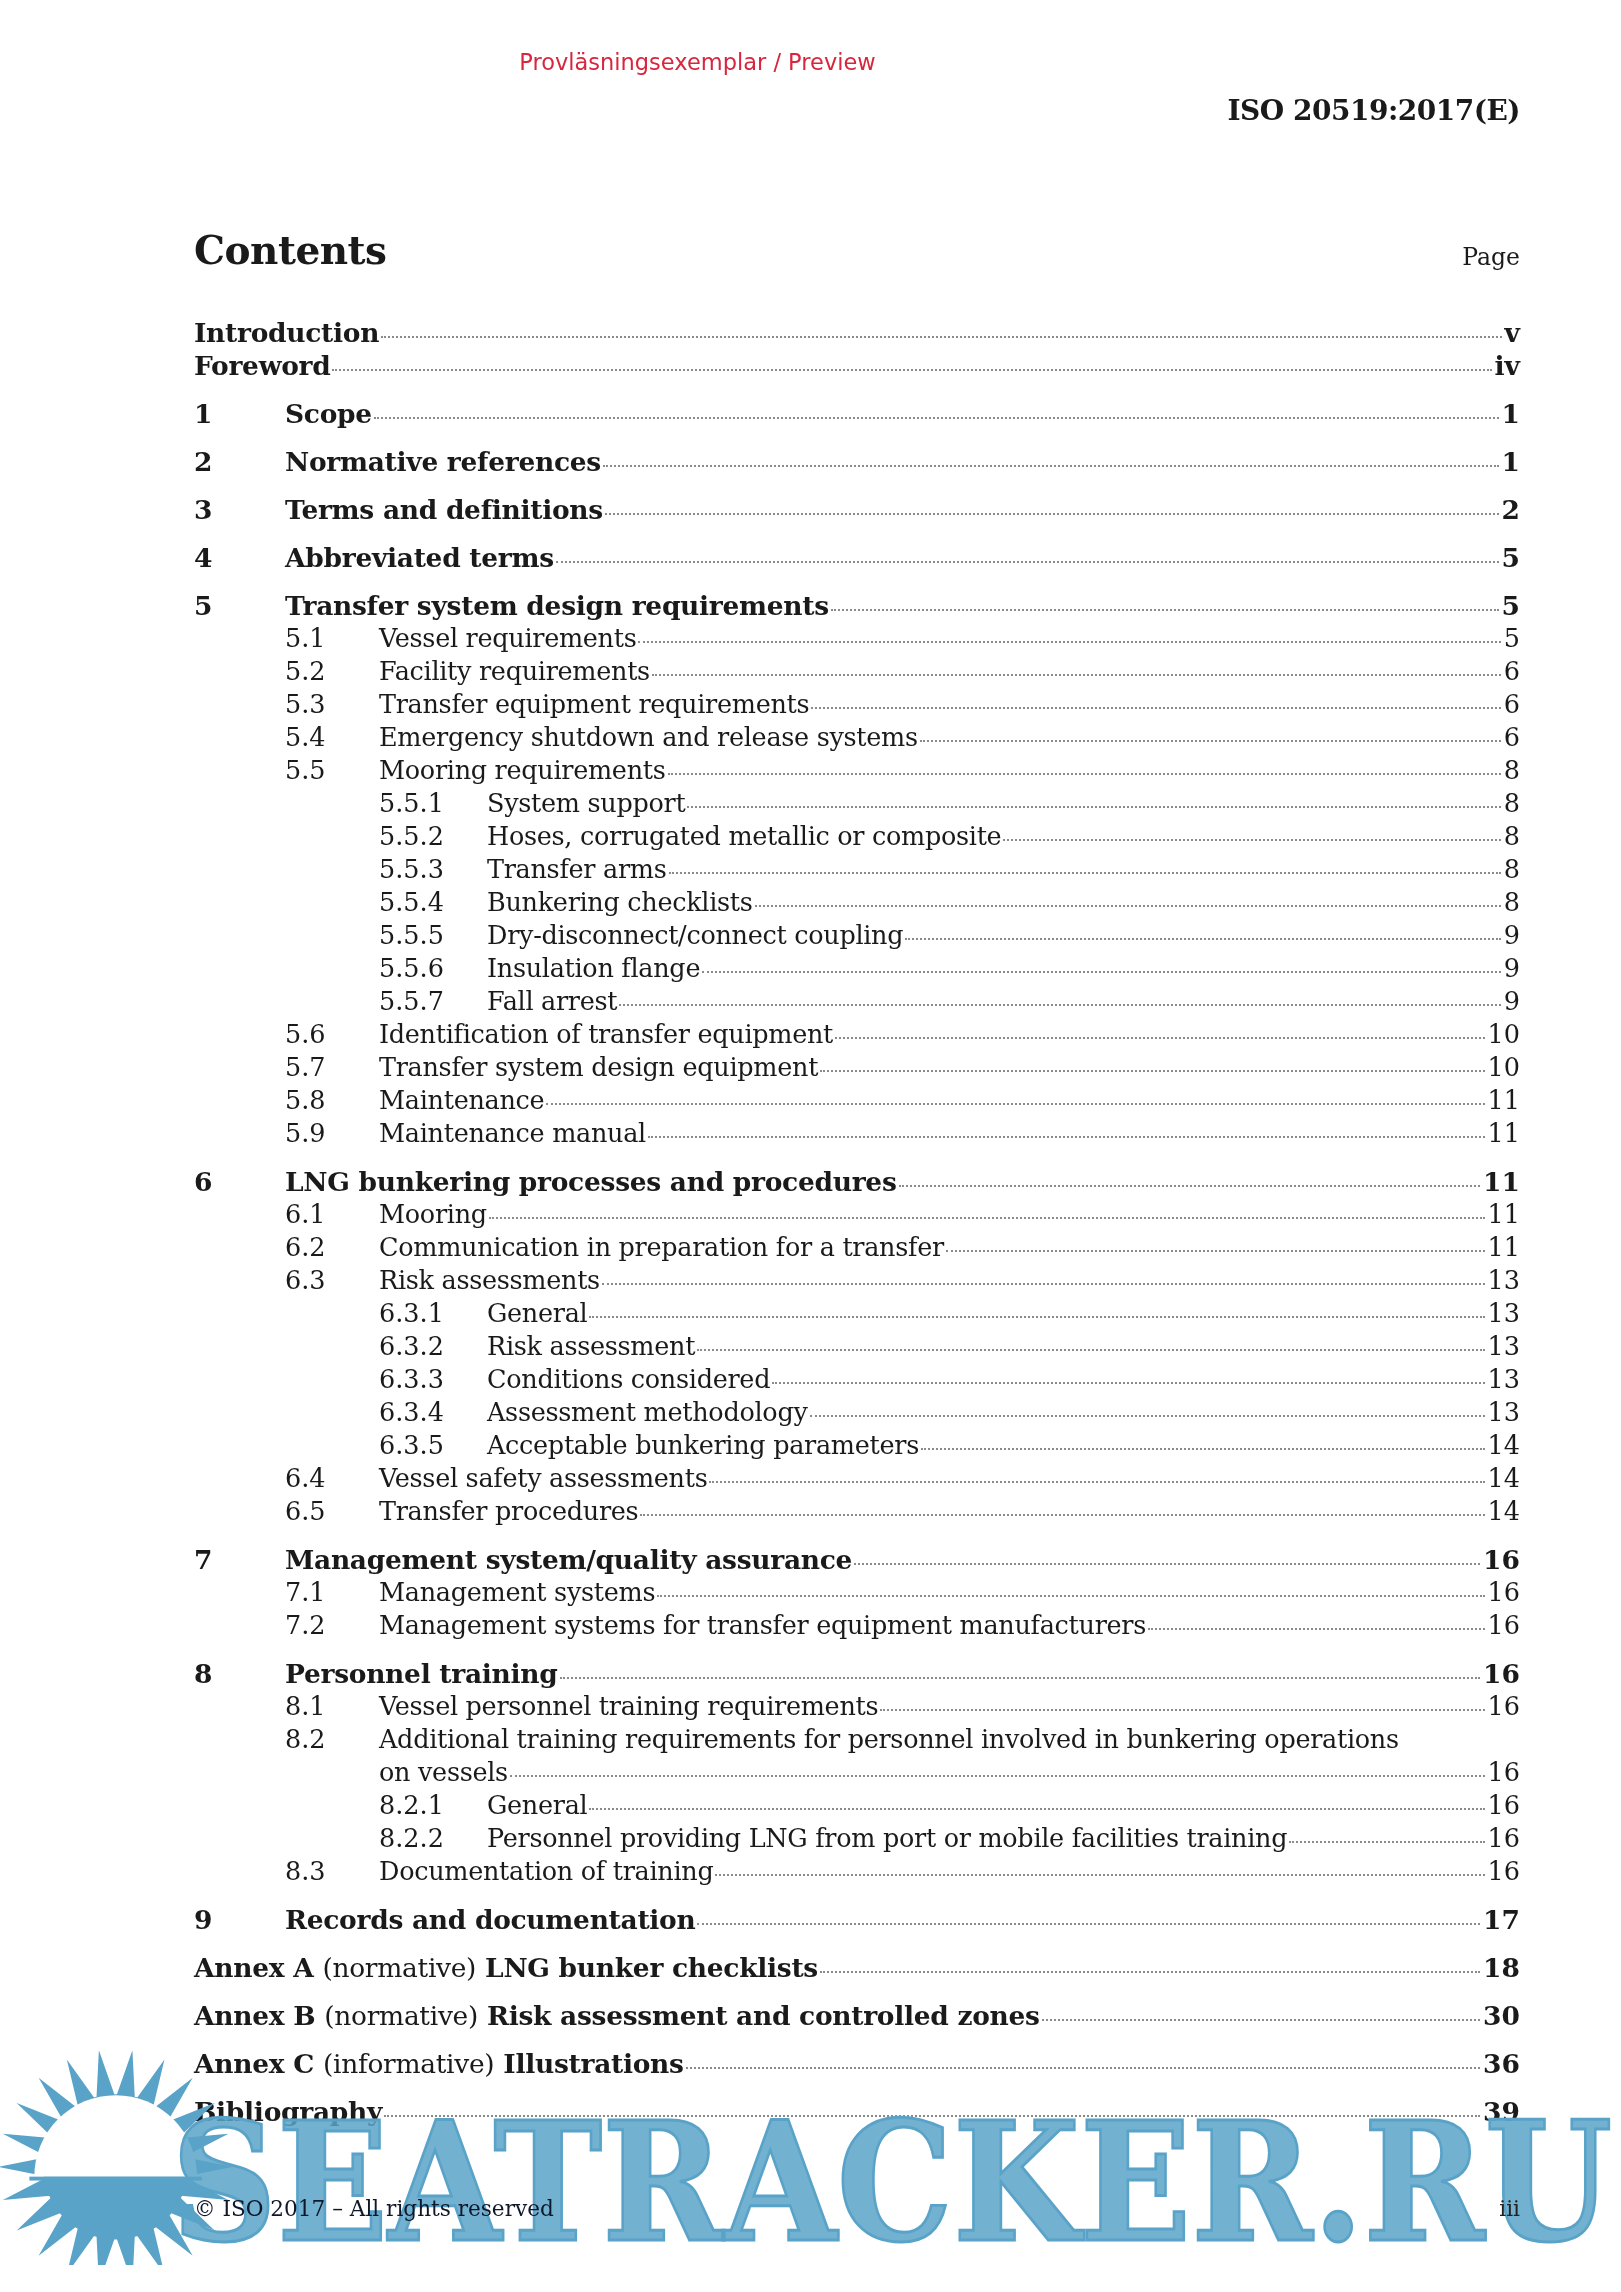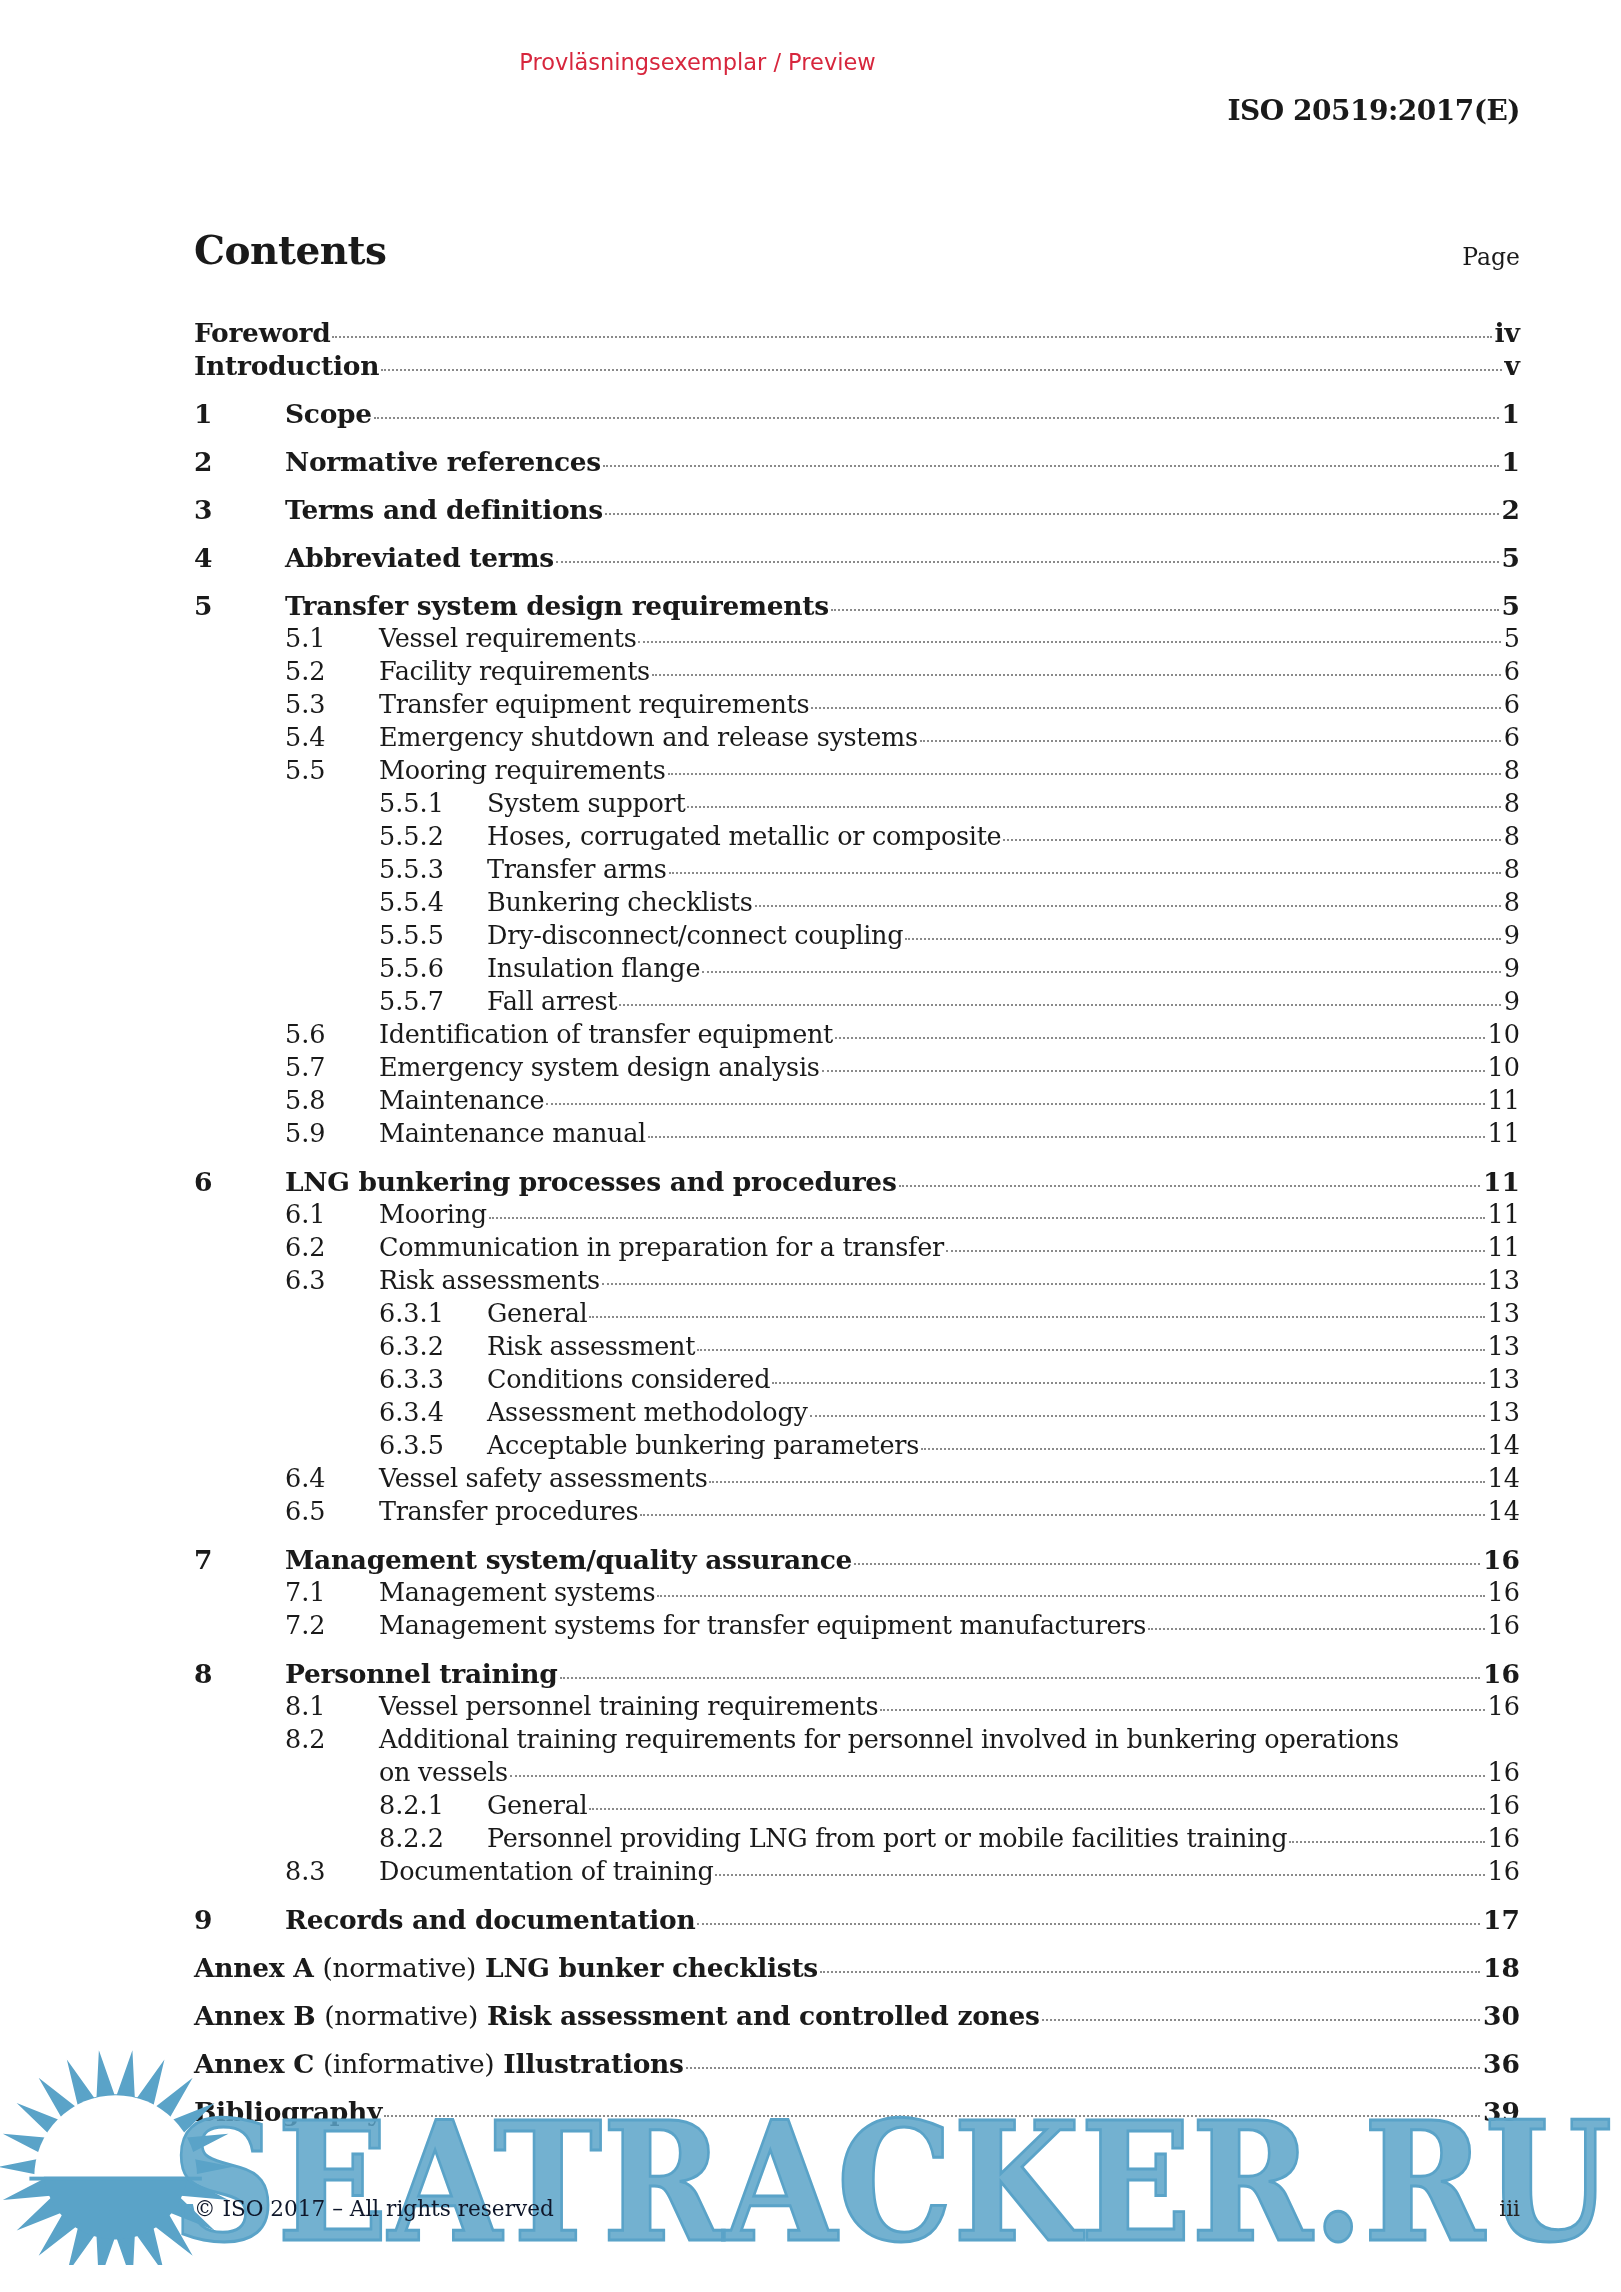"Foreword" div.row { order: before "Introduction" -> after "Introduction" }
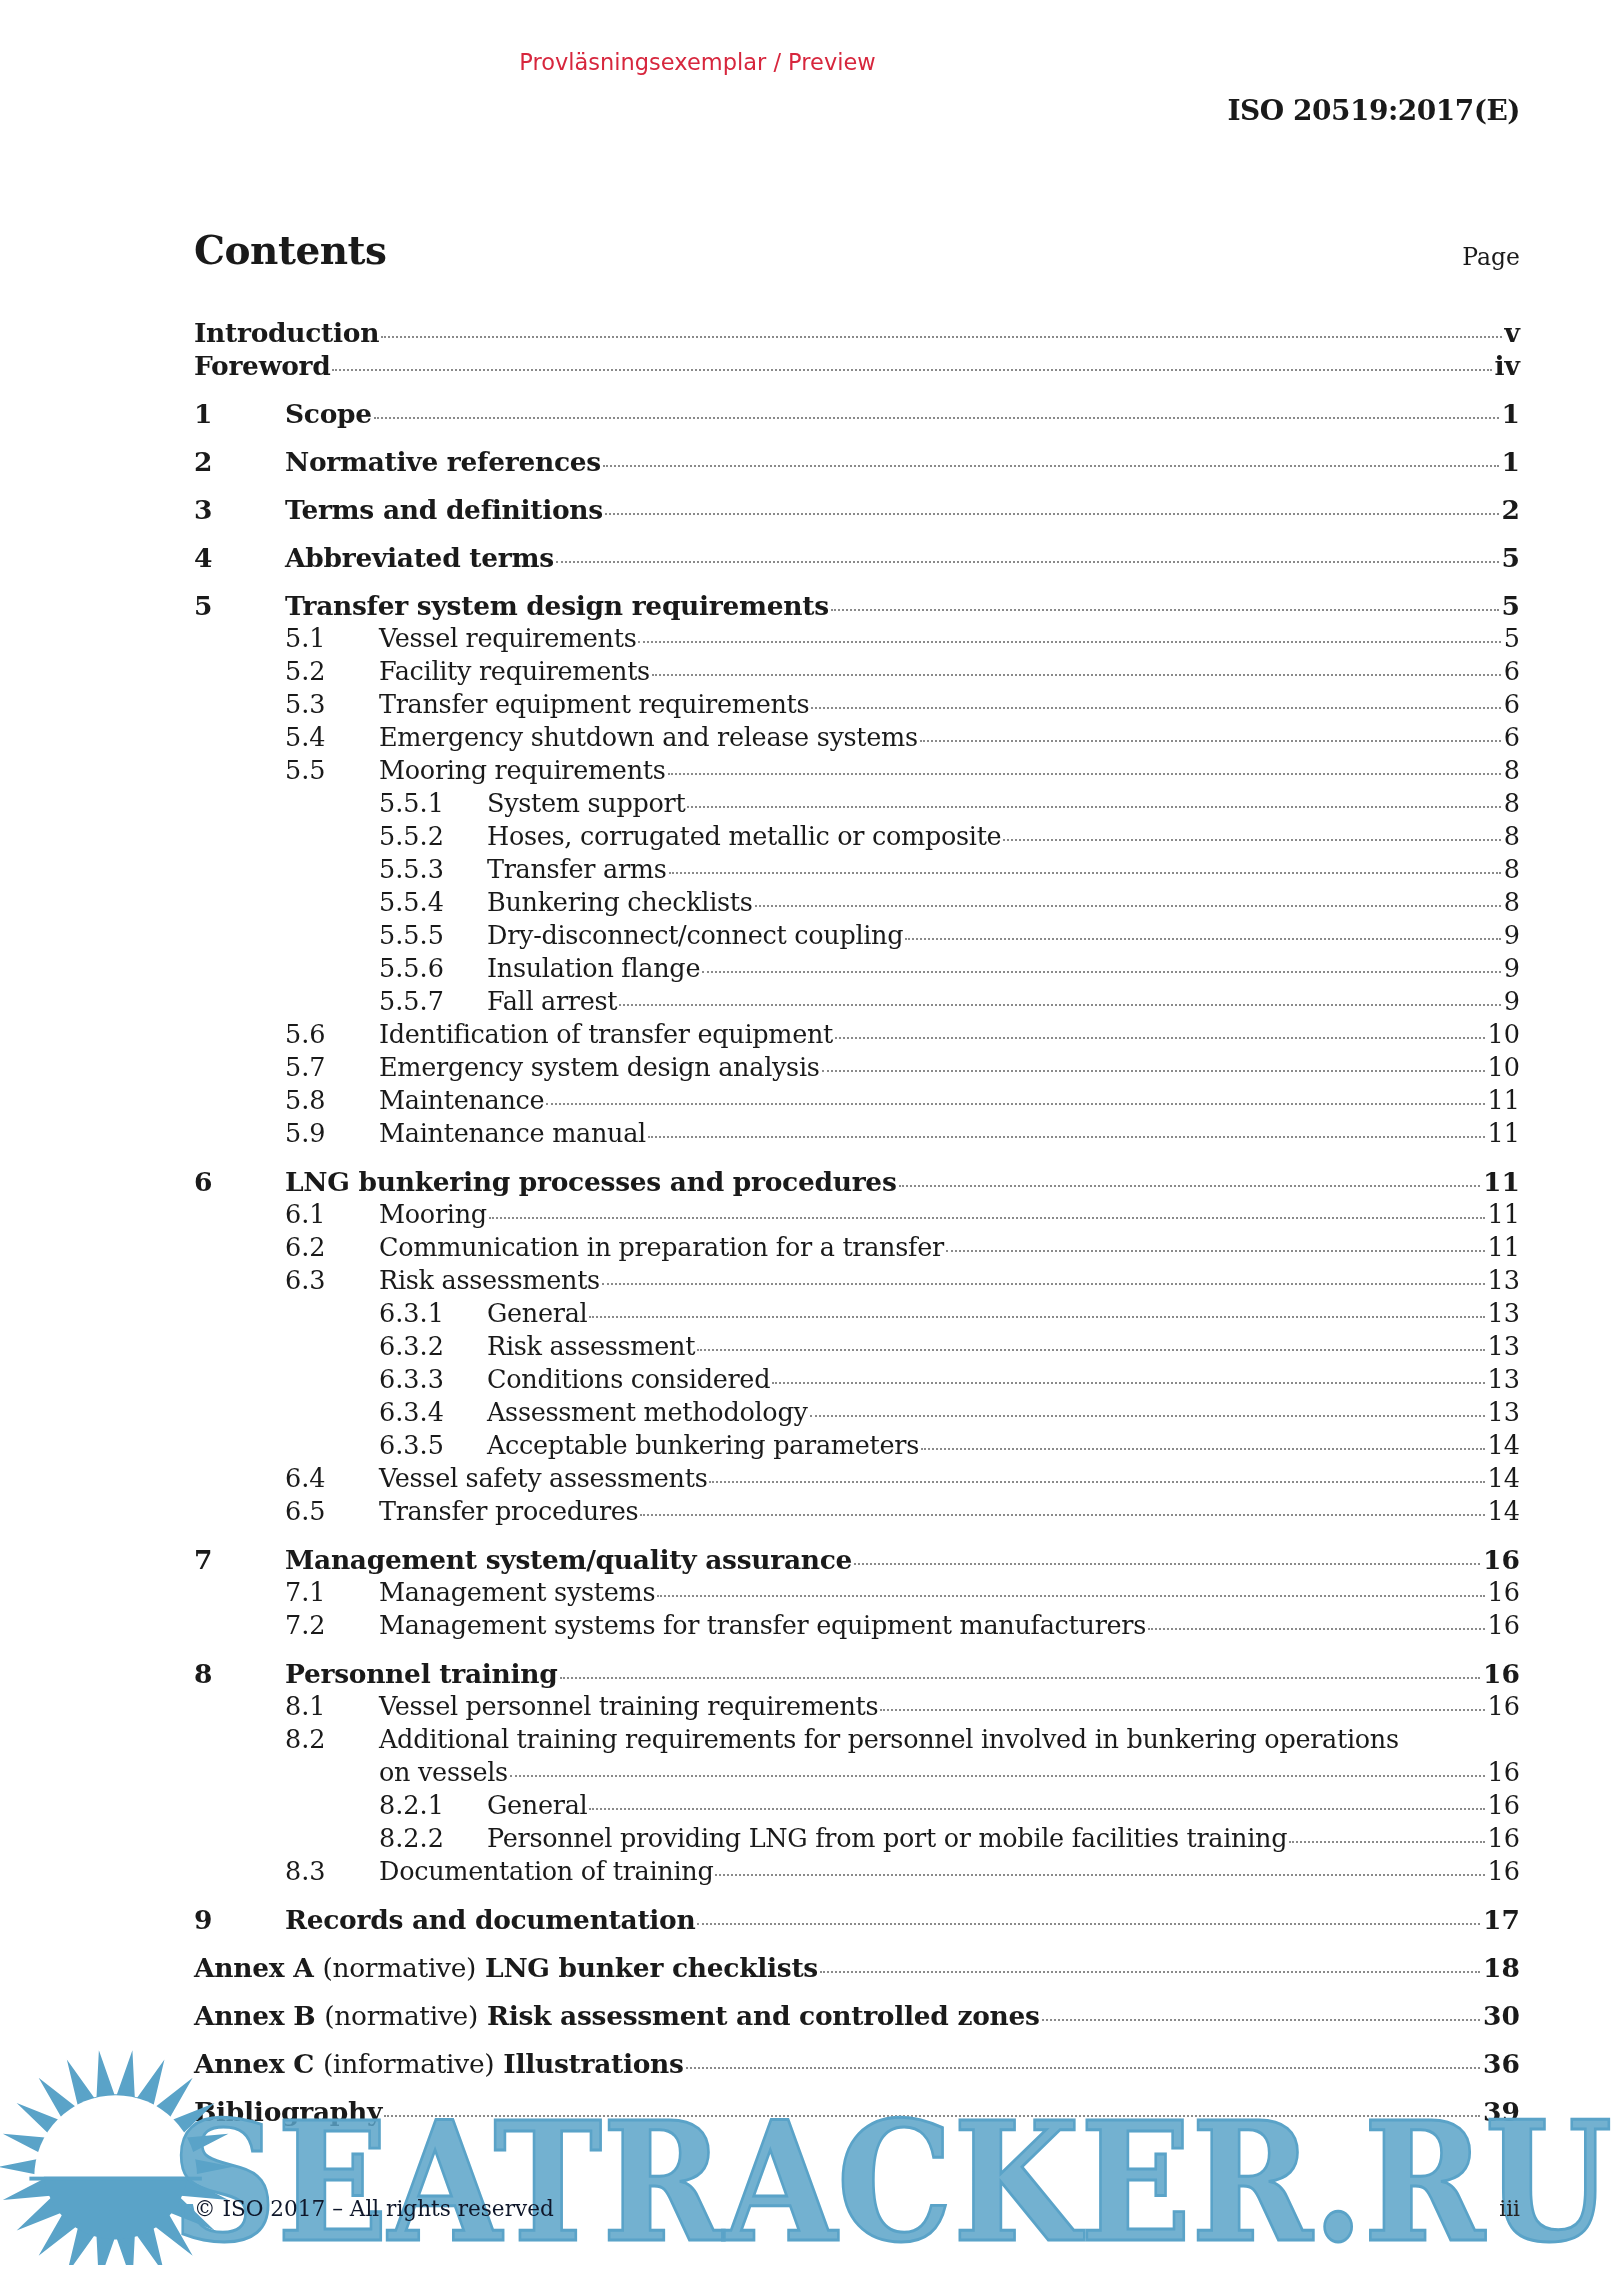"Emergency system design analysis" span.label { text: Emergency system design analysis -> Transfer system design equipment }
